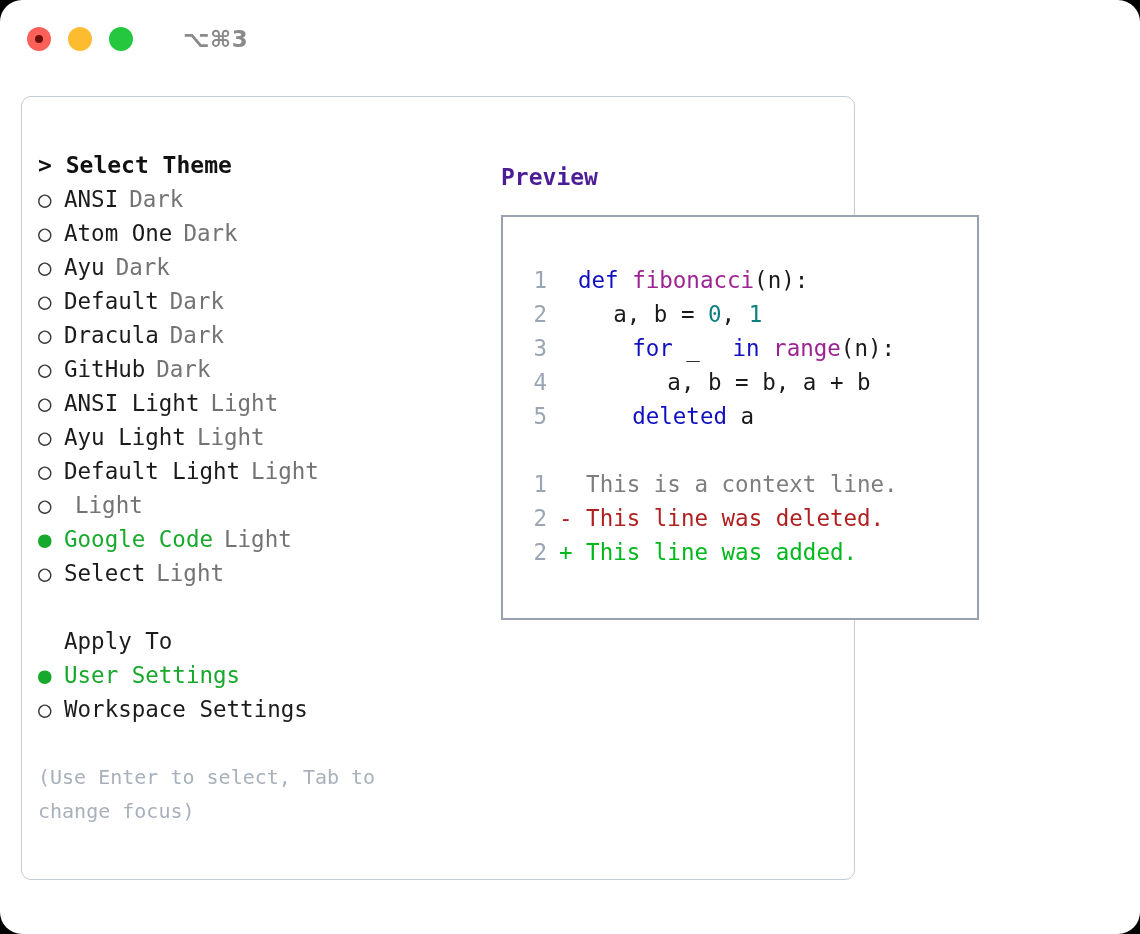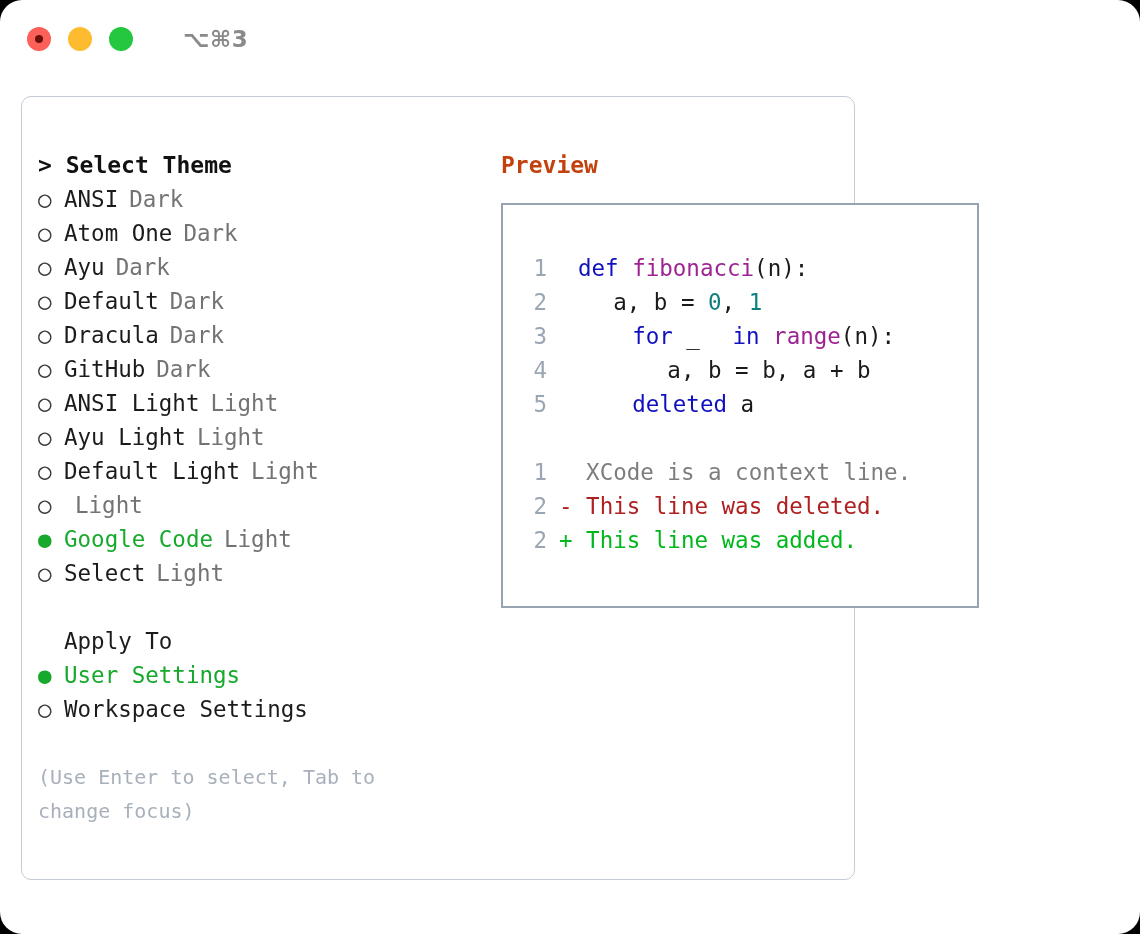"Preview" .preview-title { color: #c2410c -> #4c1d95; margin-top: none -> 12px }
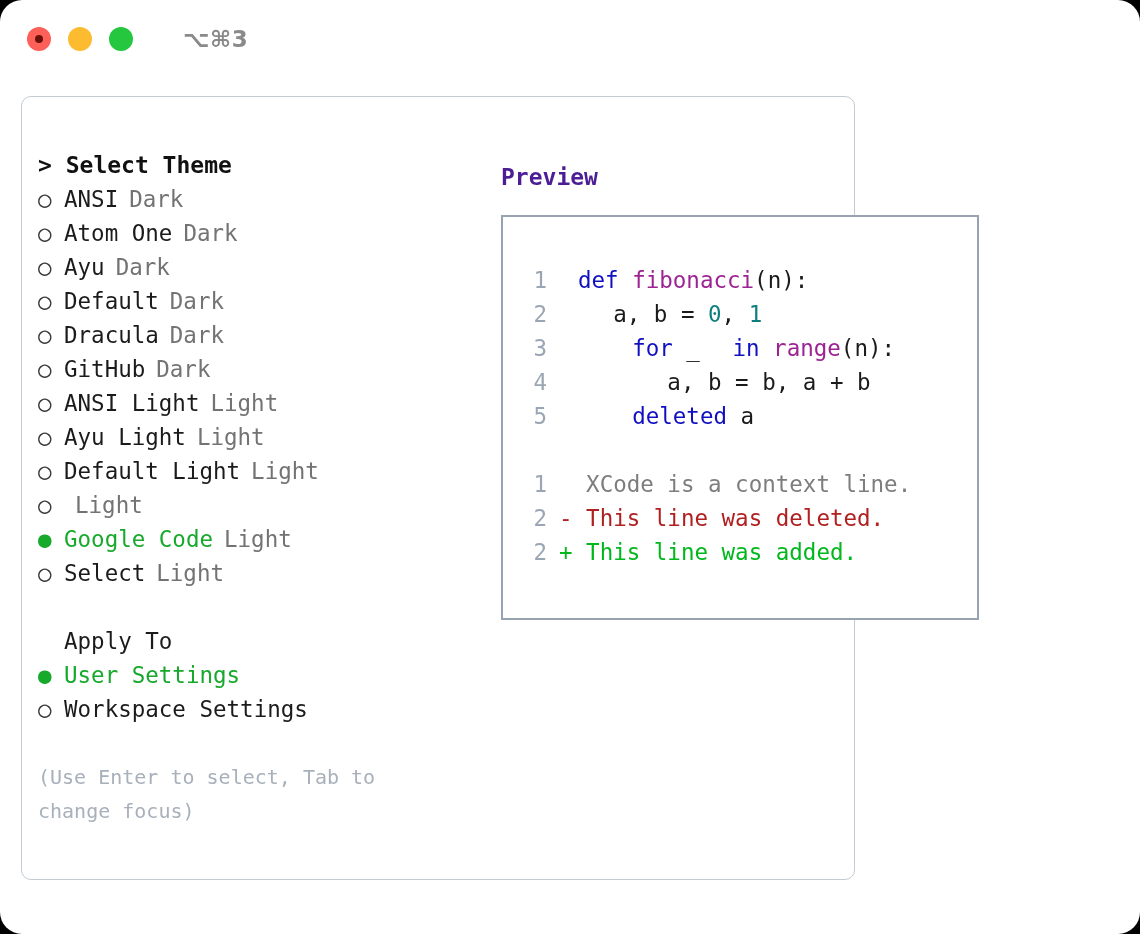"XCode is a context line." span.code-text { text: XCode -> This }
